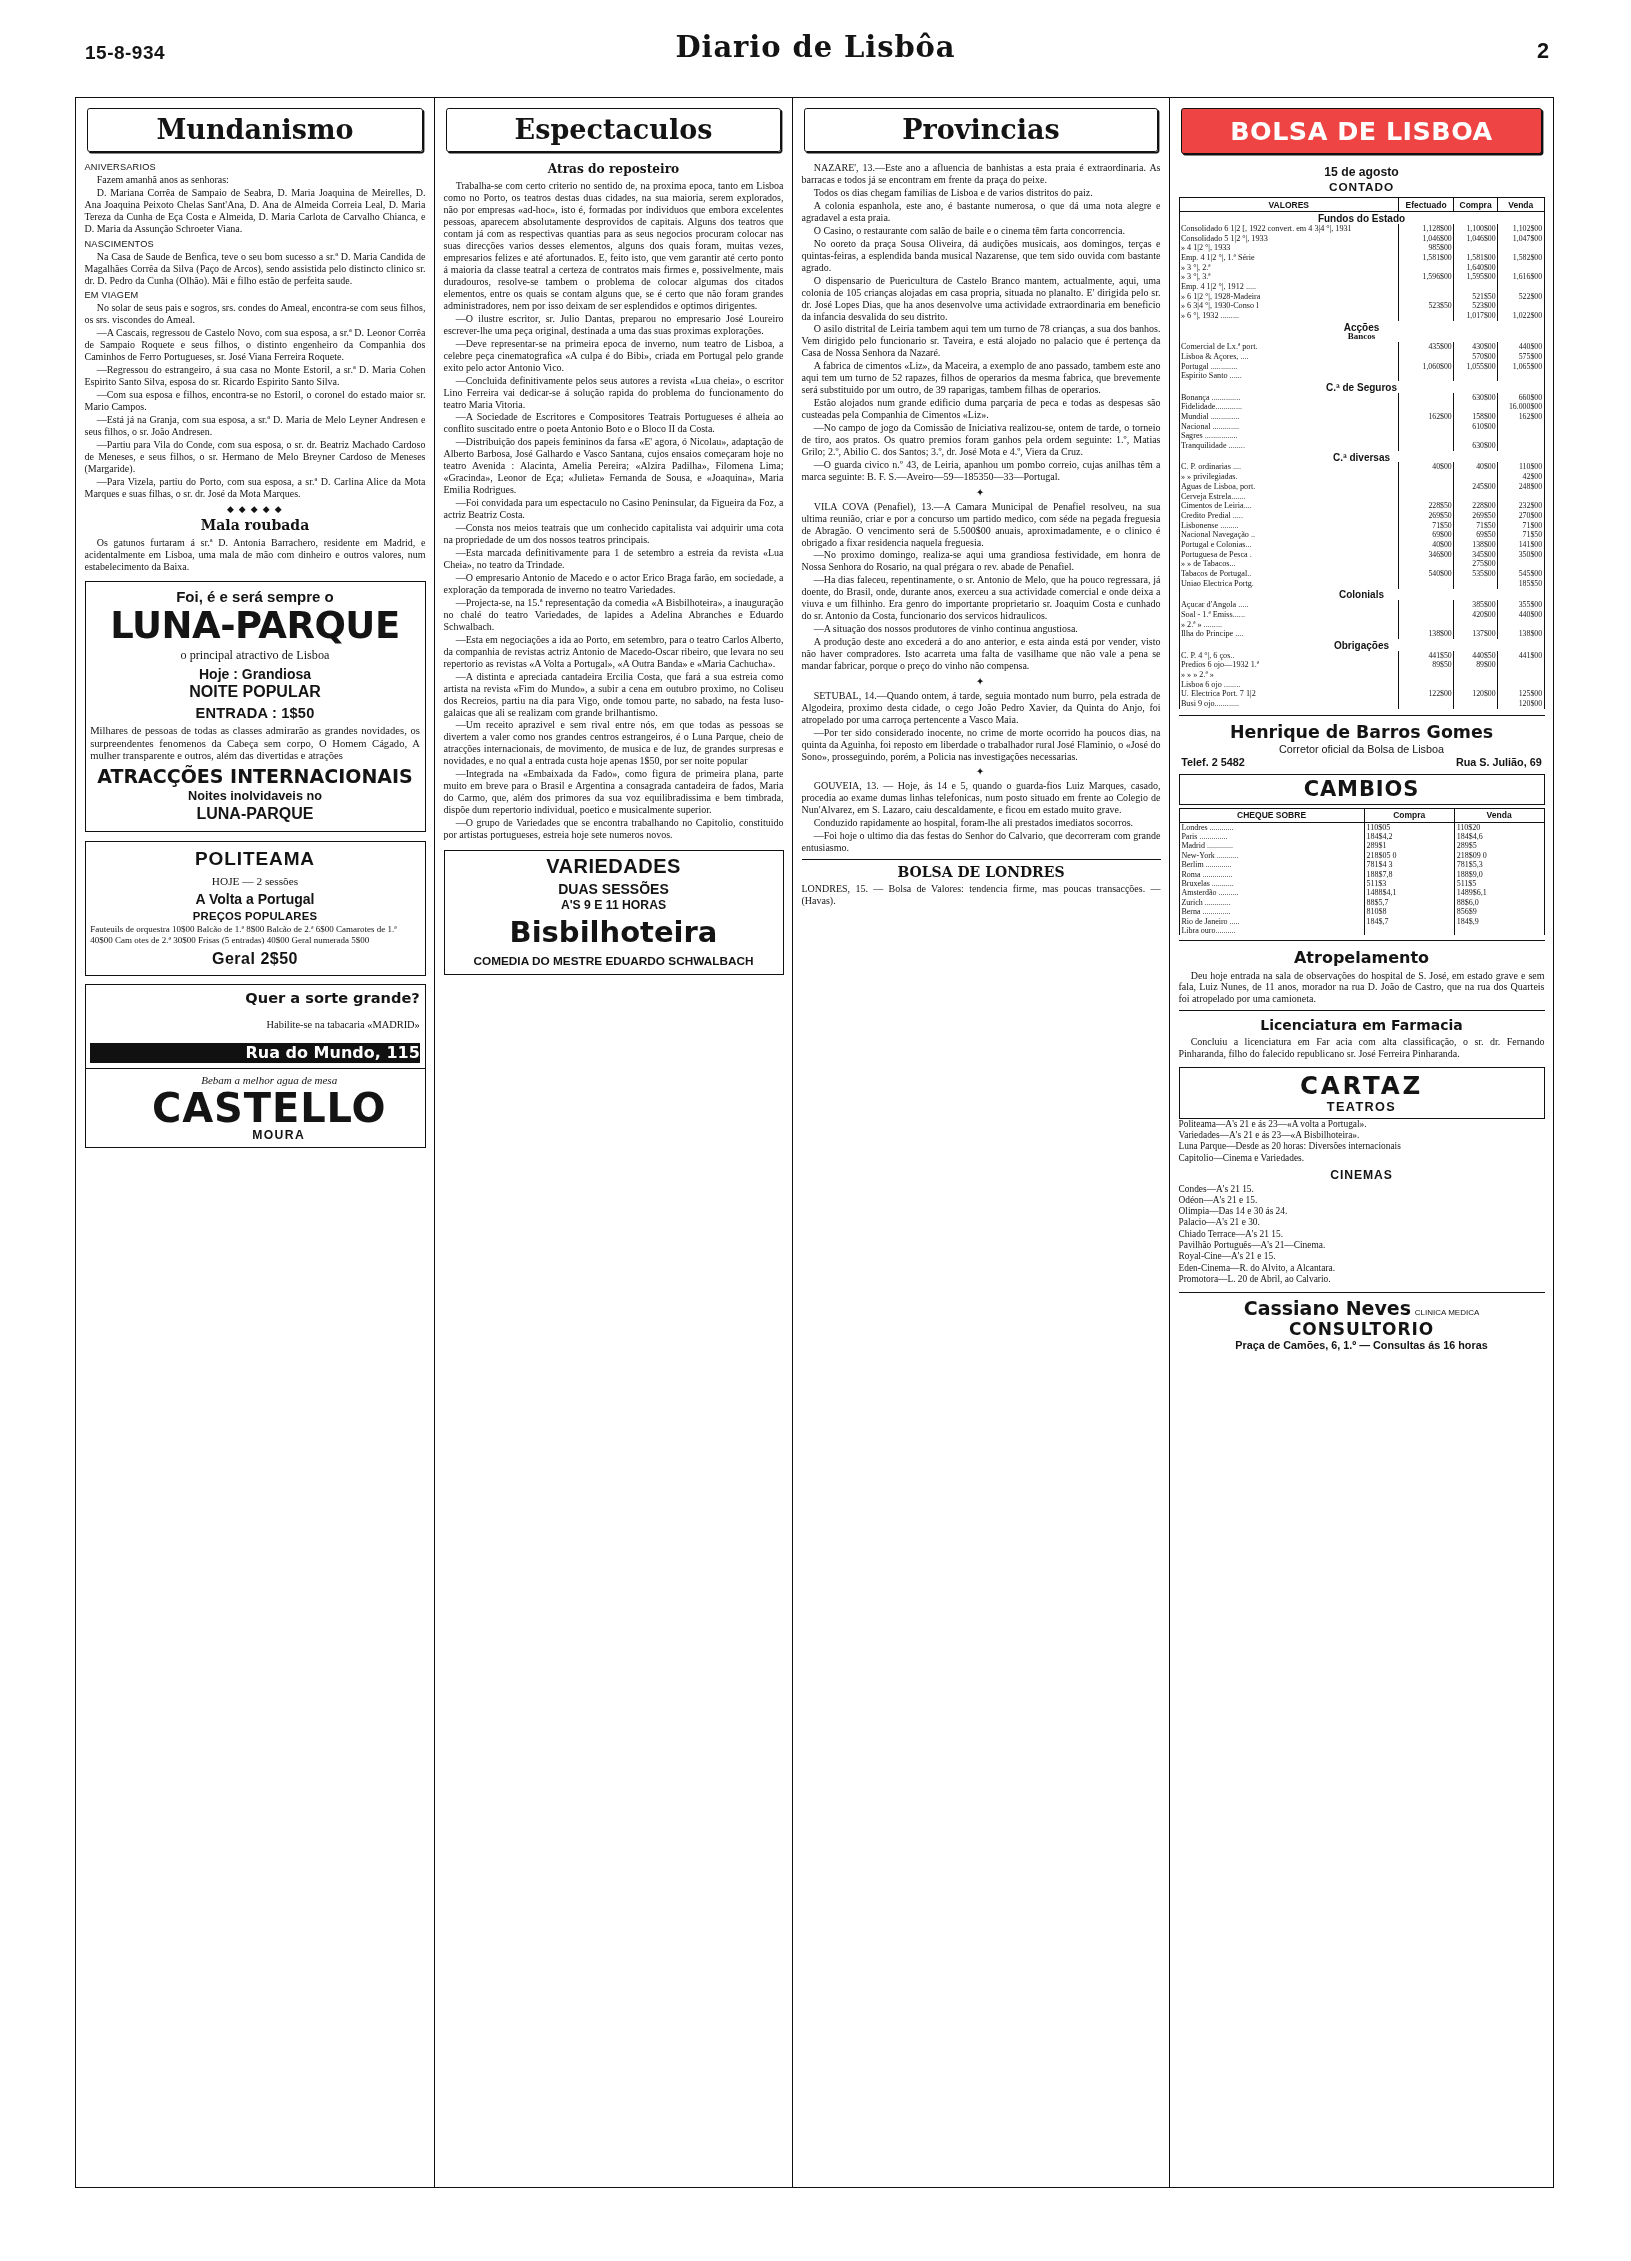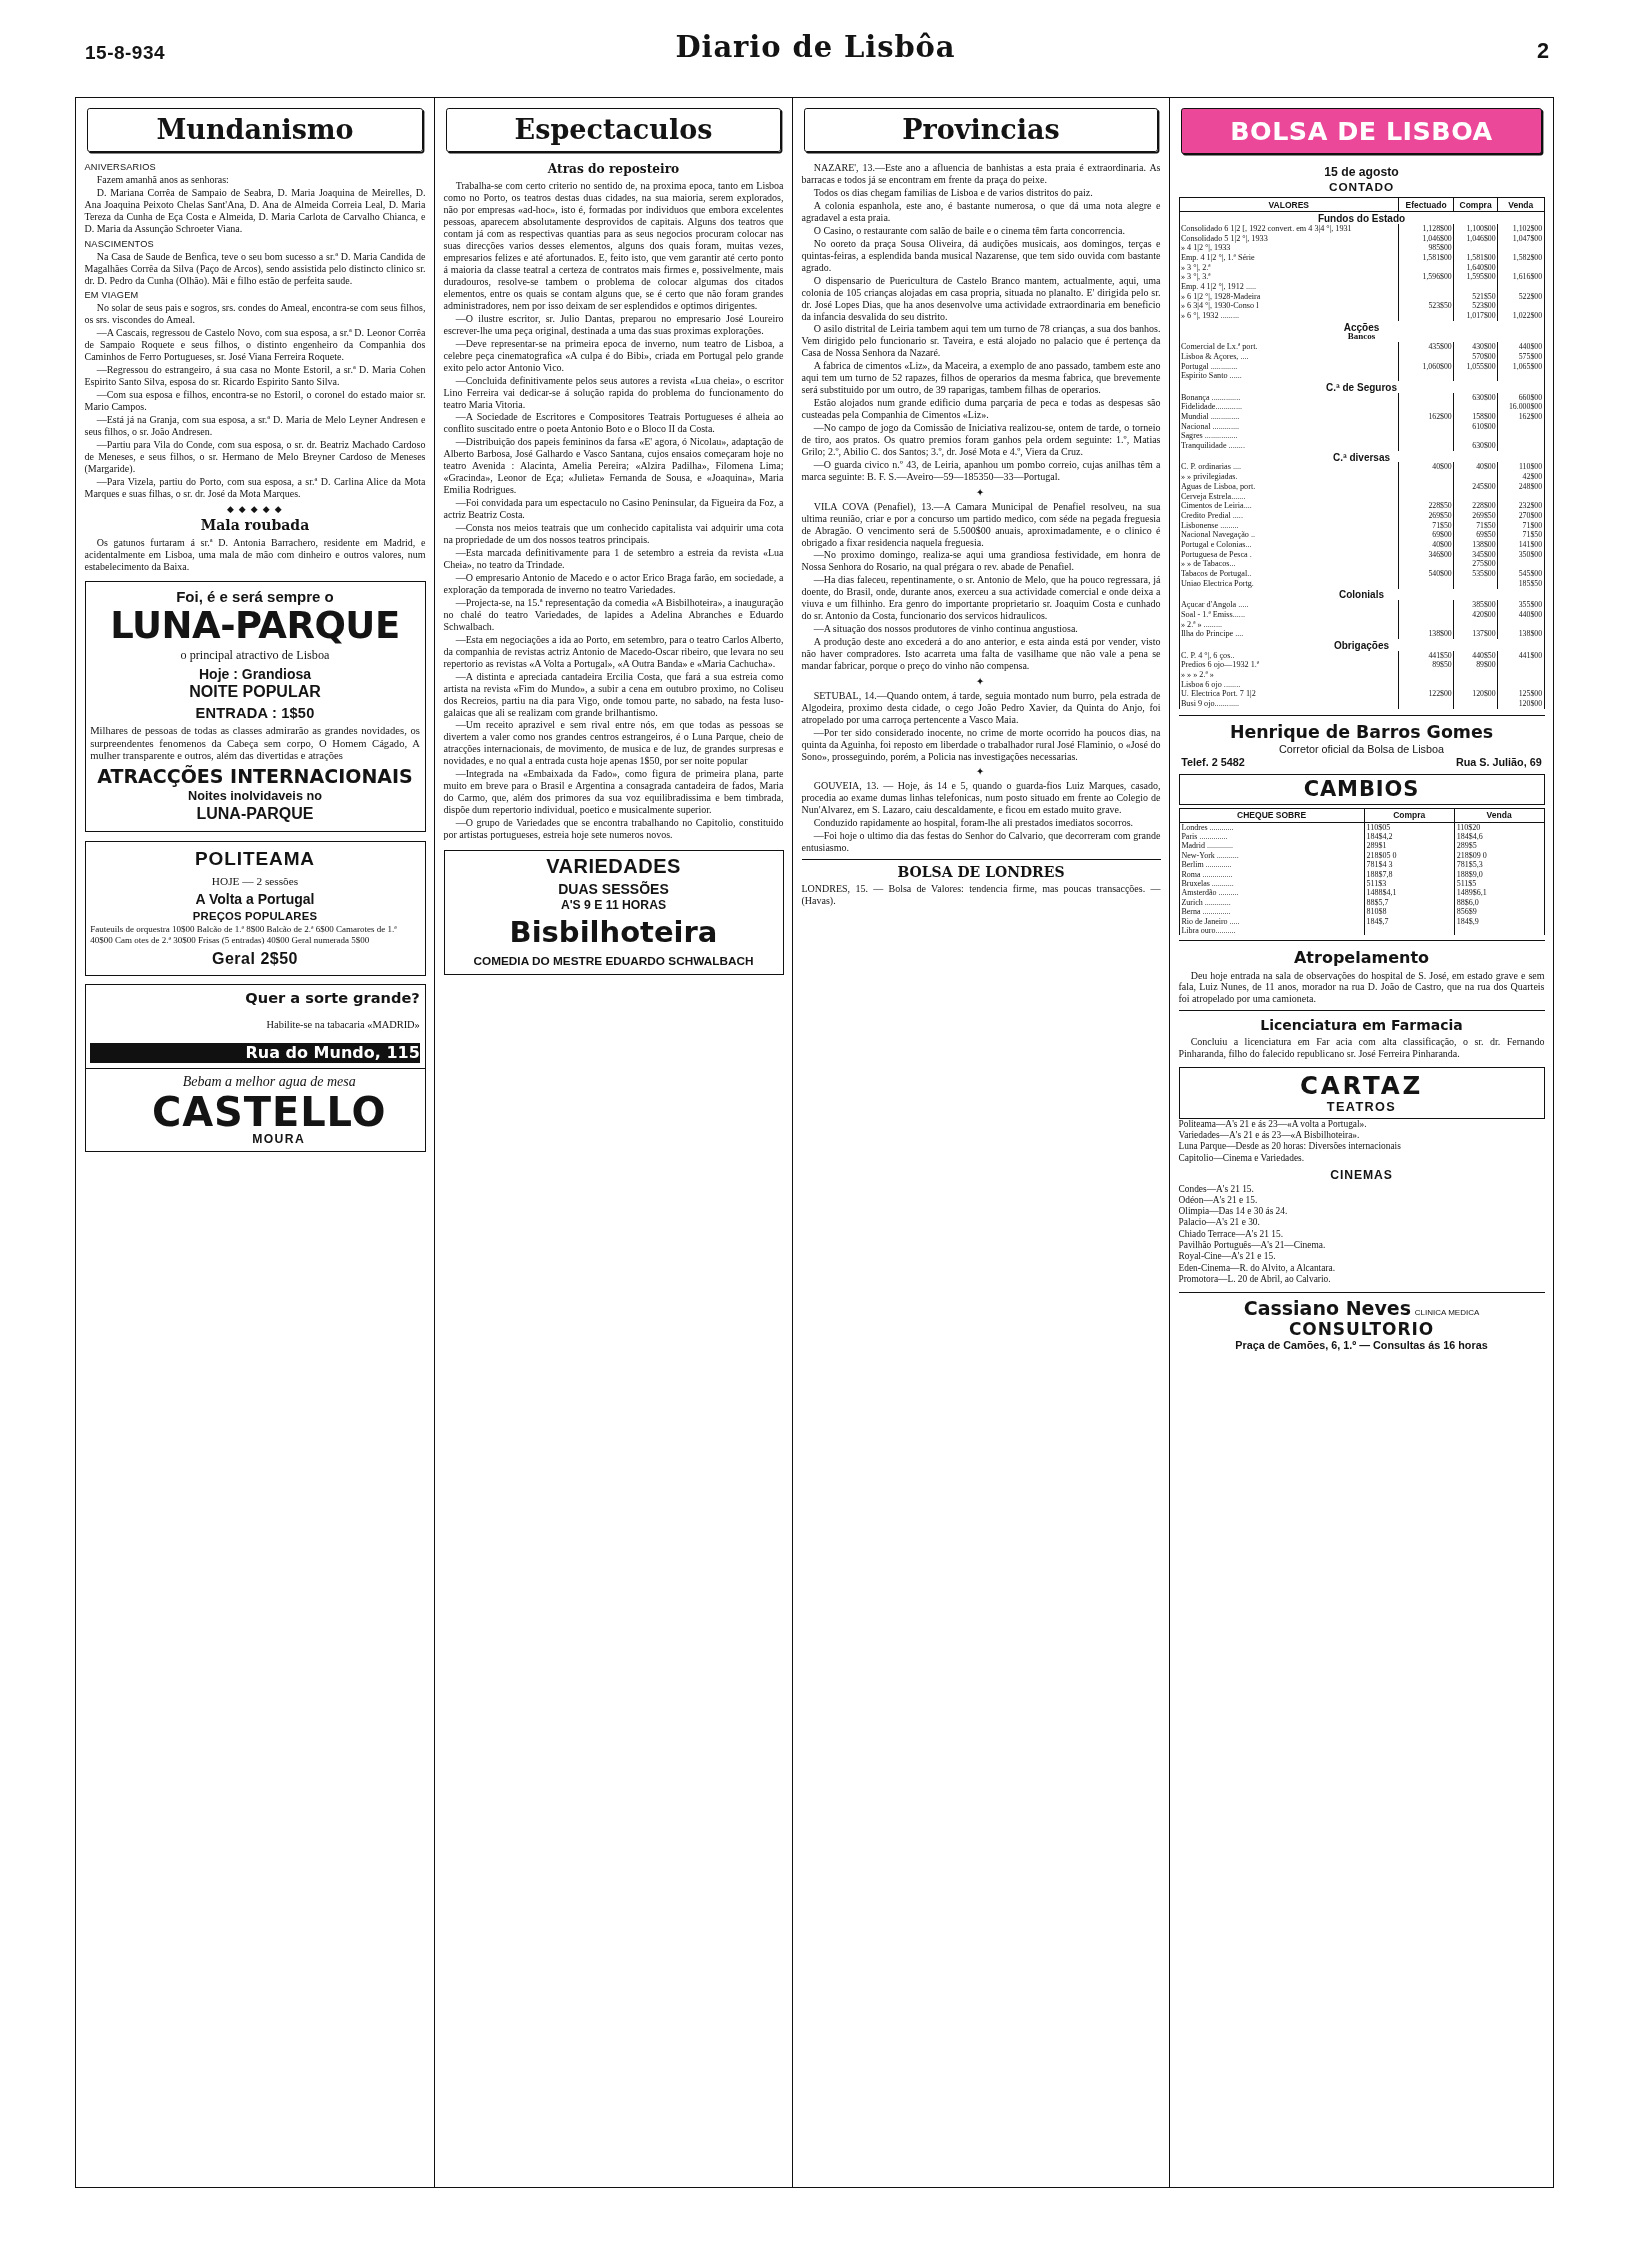"BOLSA DE LISBOA" .banner.bolsa { background: #ec4899 -> #ef4444 }
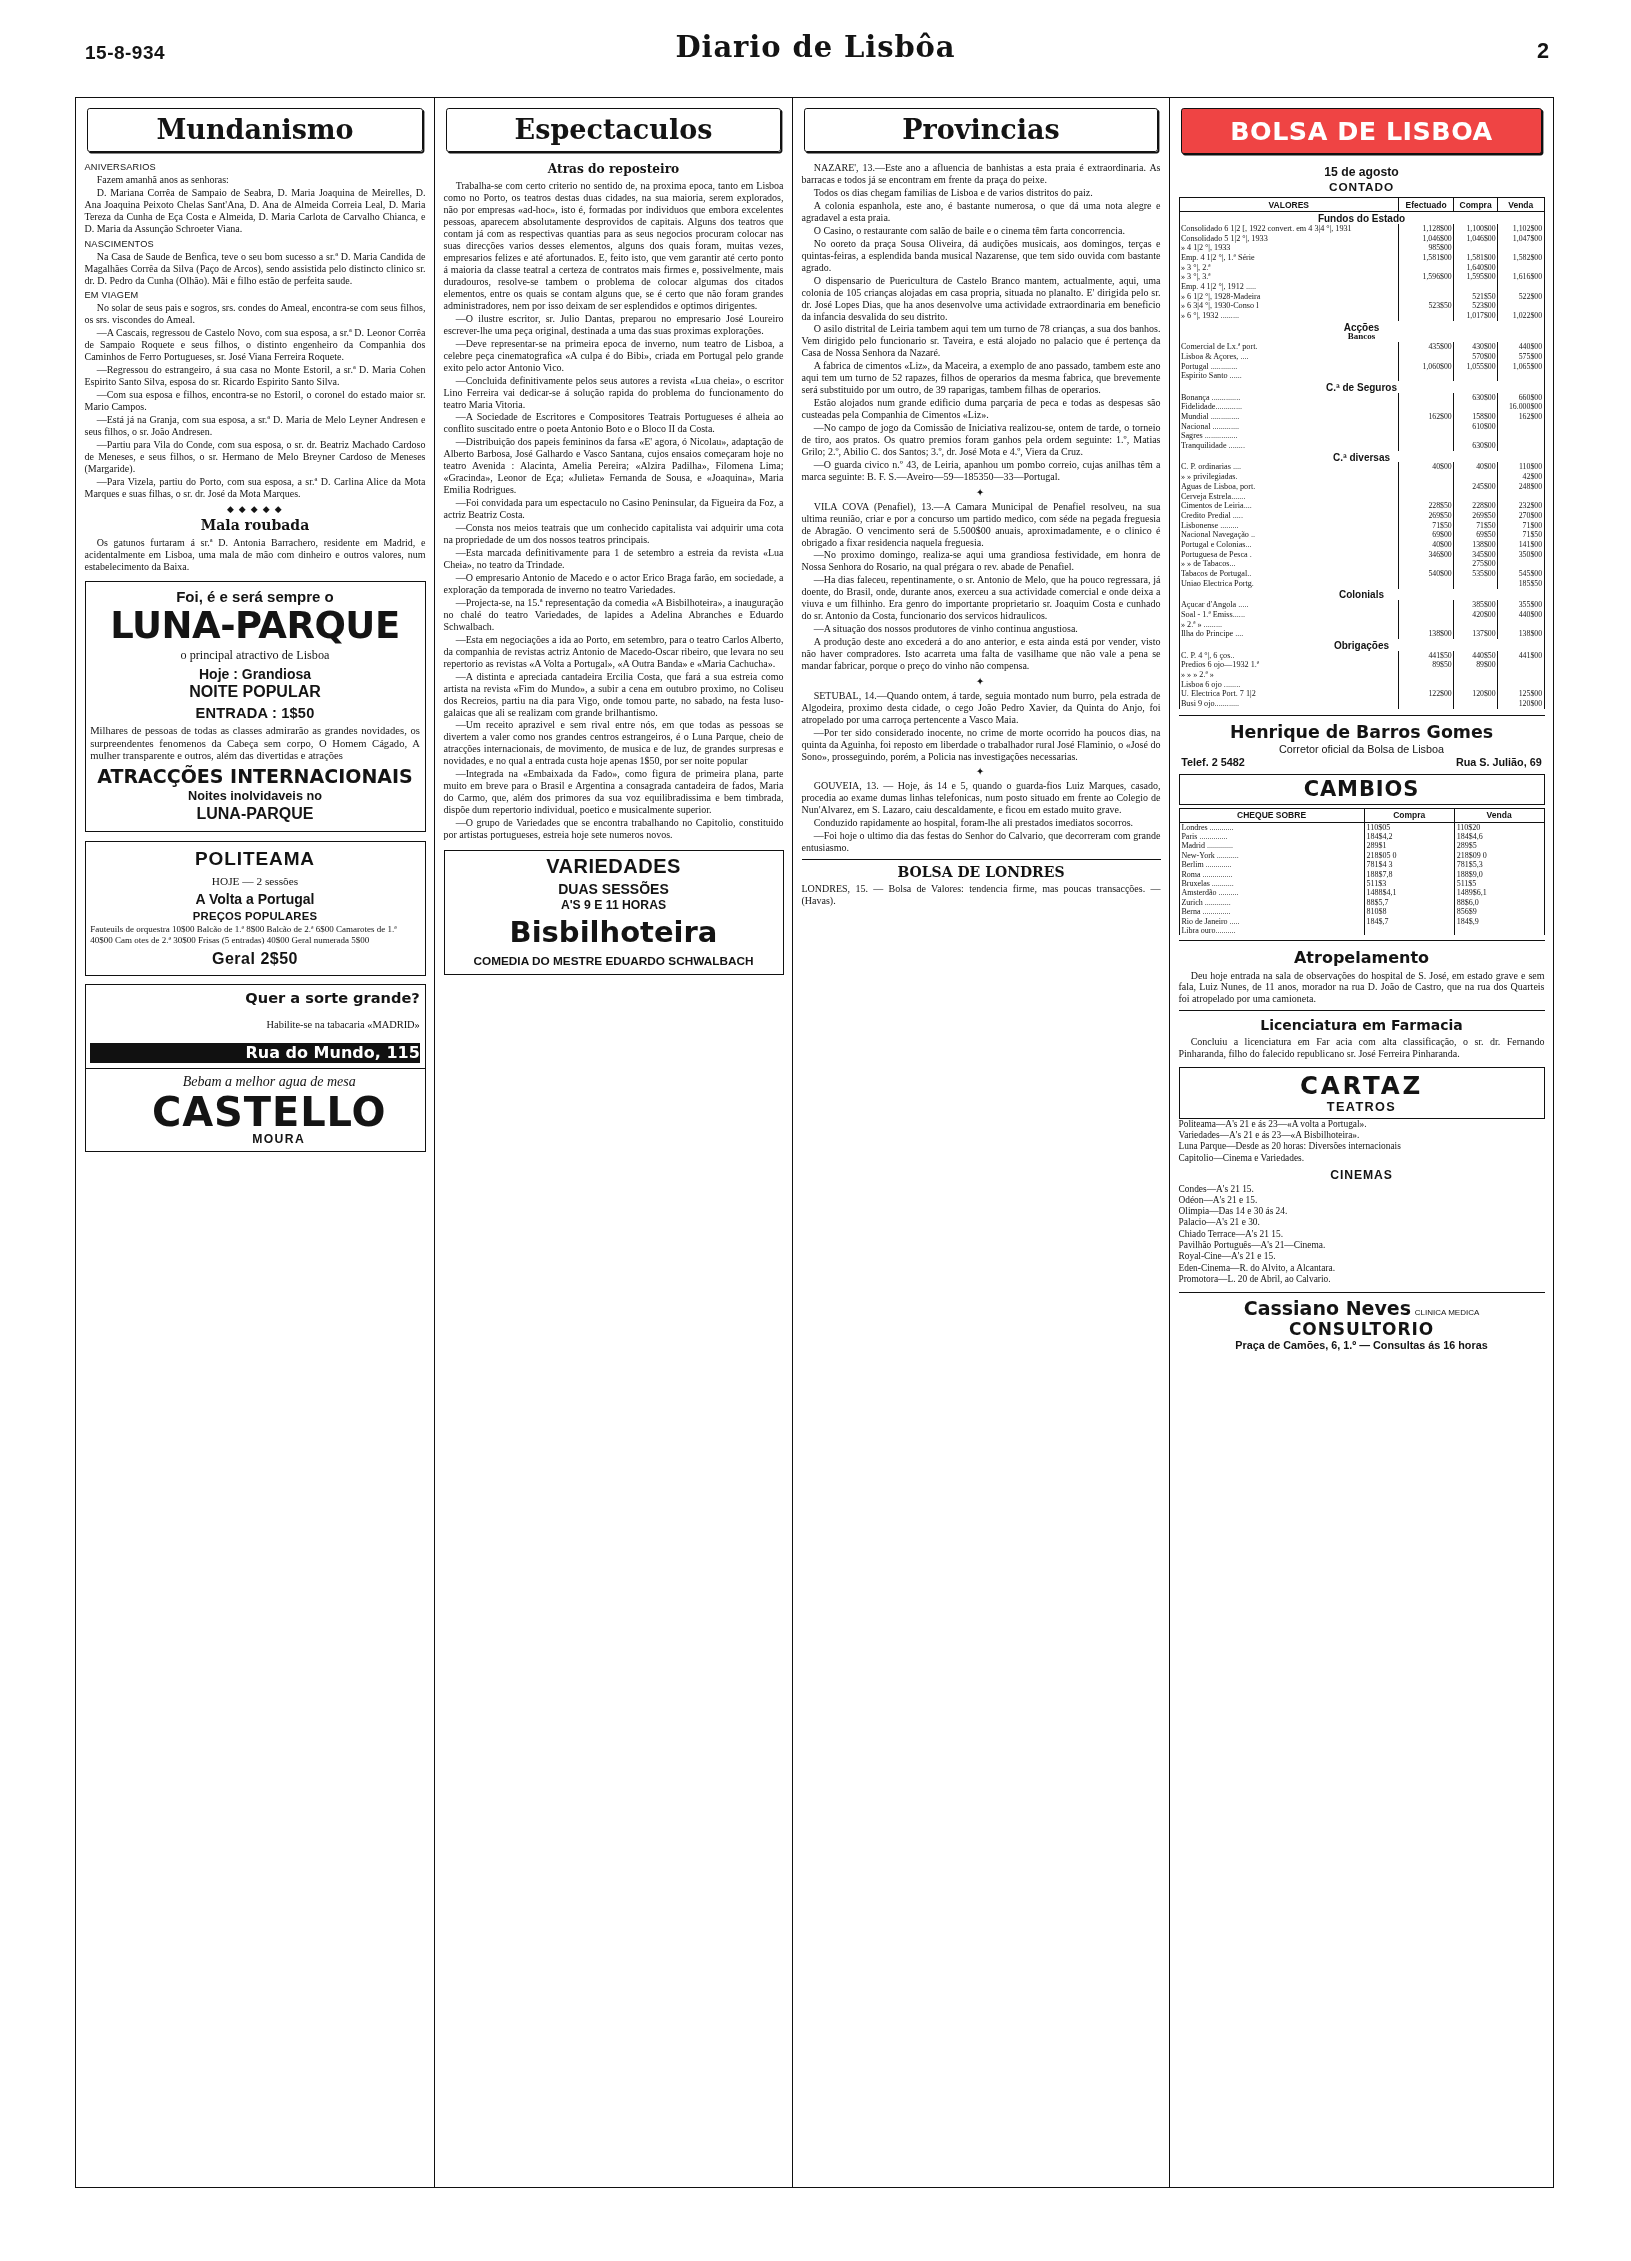"Bebam a melhor agua de" .castello .c1 { font-size: 14px -> 11px }
